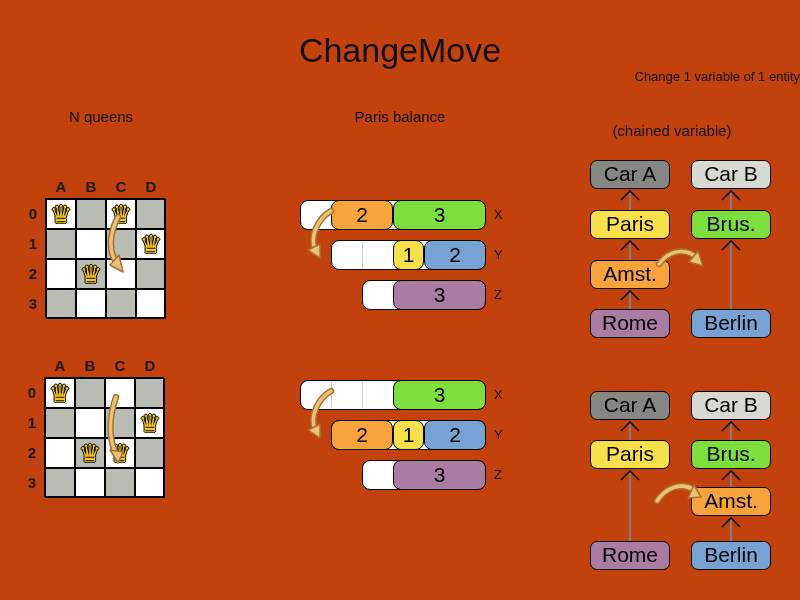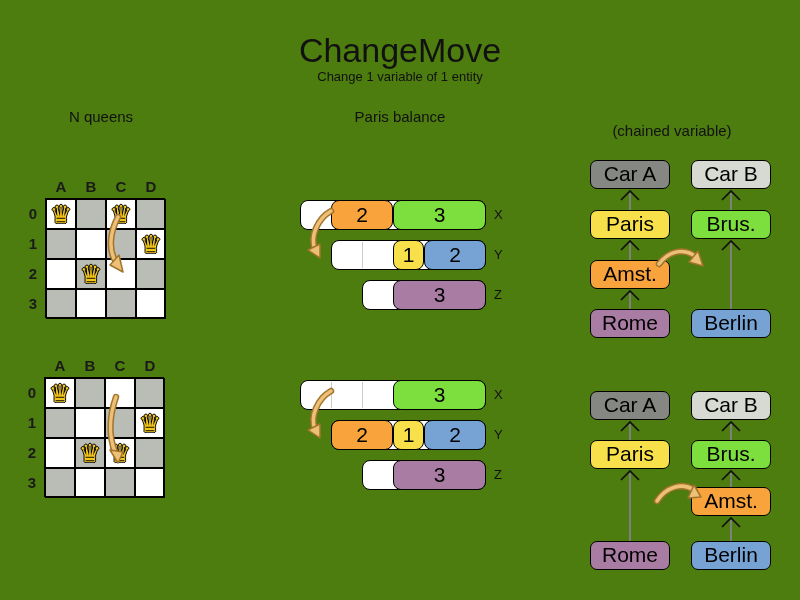"ChangeMove" .canvas { background: #4d7c0f -> #c2410c }
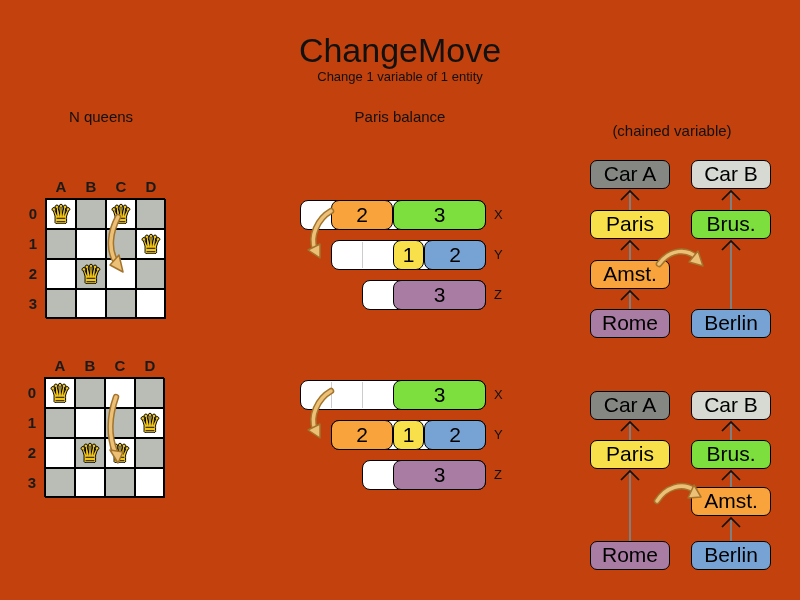"Change 1 variable of 1" .subtitle { text-align: center -> right }
